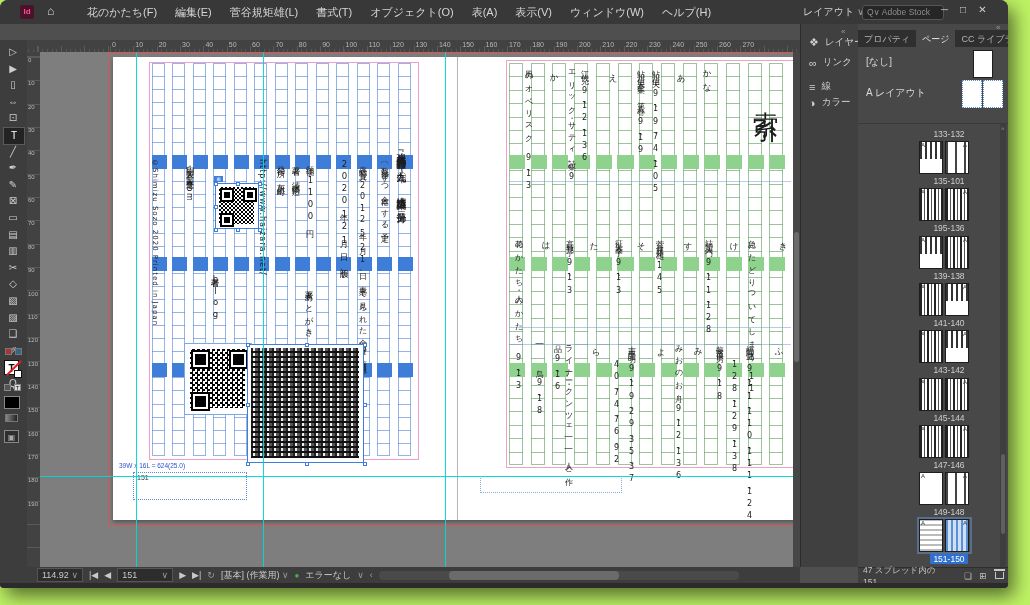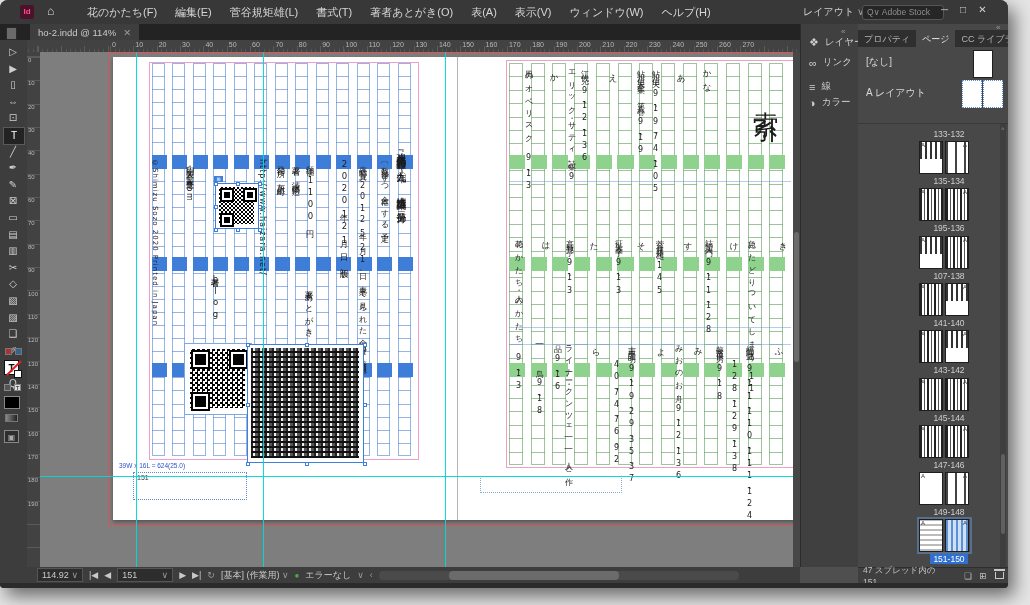"Id" #stage { background: #e5e5e5 -> #bef264 }
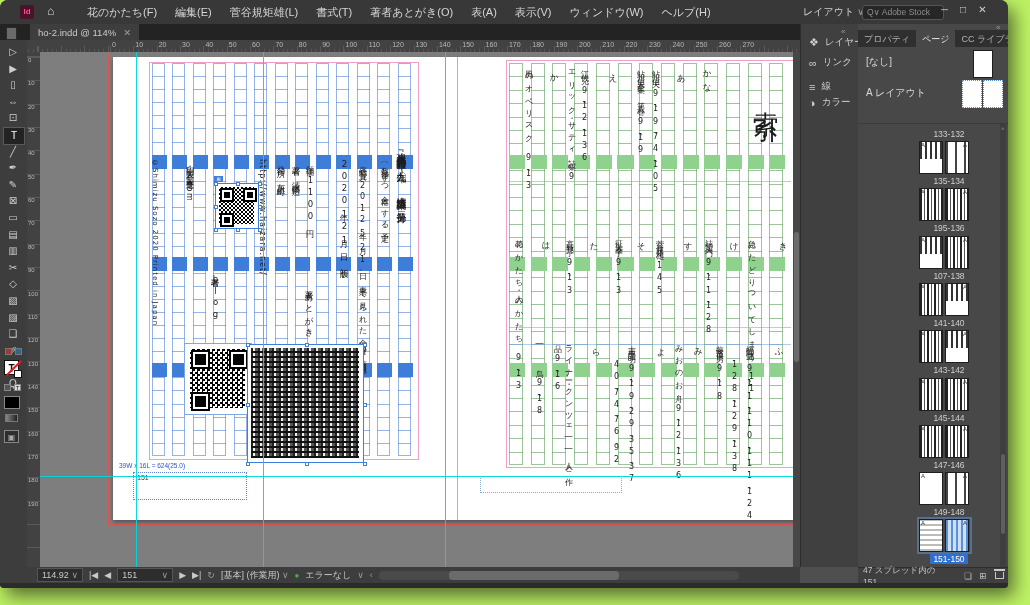"著者あとがき(O)" div.menu-item { text: 著者あとがき -> オブジェクト }
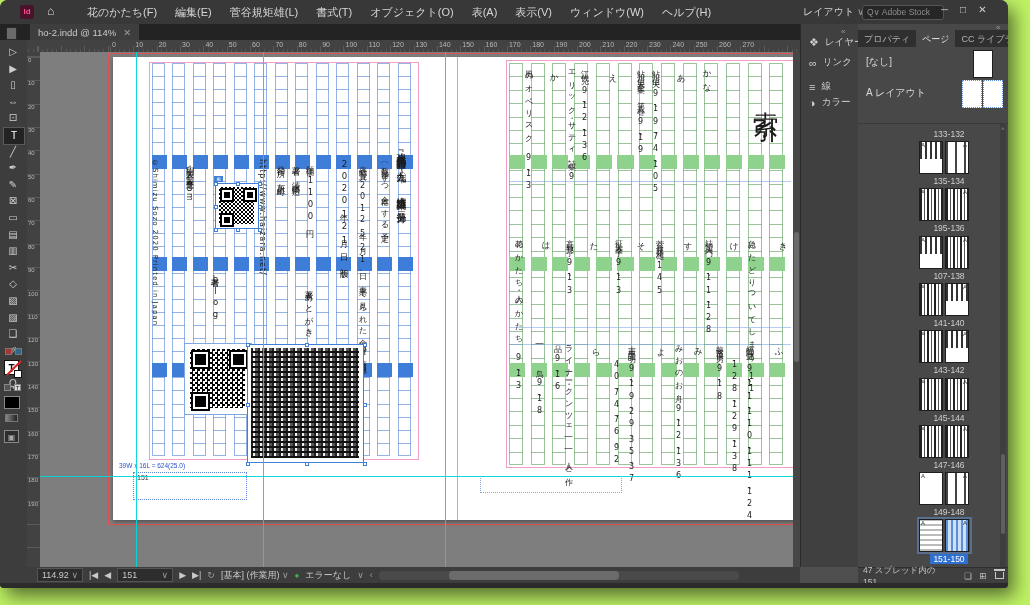"ho-2.indd @ 114%" div.abs { html: <div> <div></div> <div> <span>ho-2.indd @ 114%</span> <span>✕</span> </div> </div> -> none }
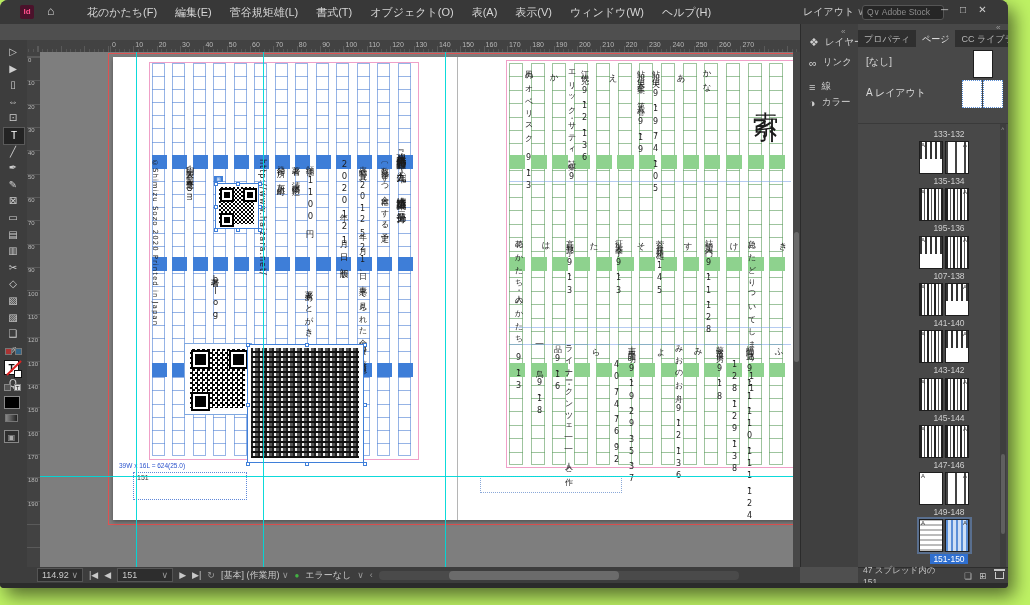"135-134" span { text: 135-134 -> 135-101 }
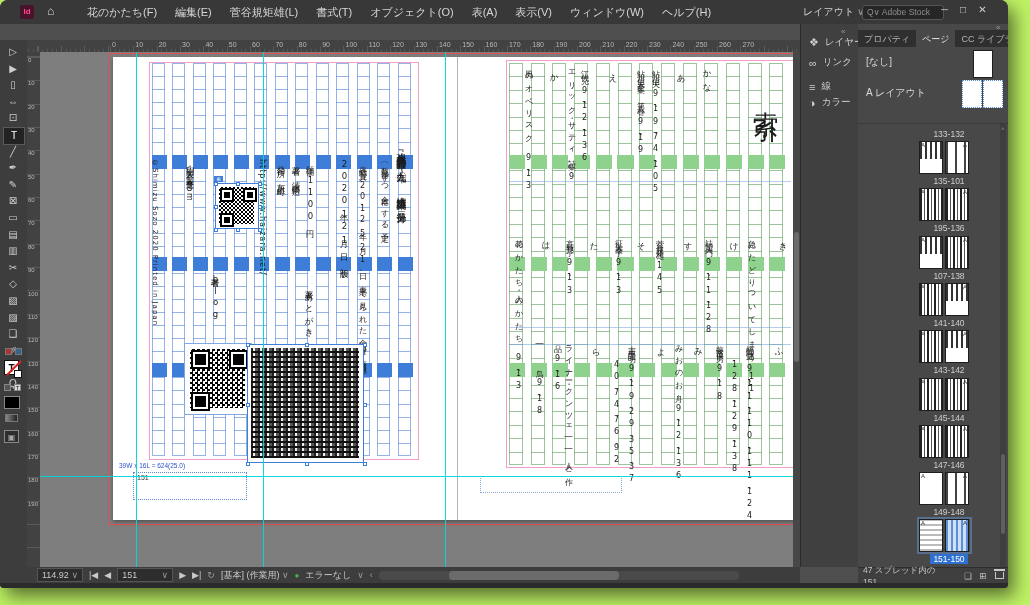"107-138" span { text: 107-138 -> 139-138 }
